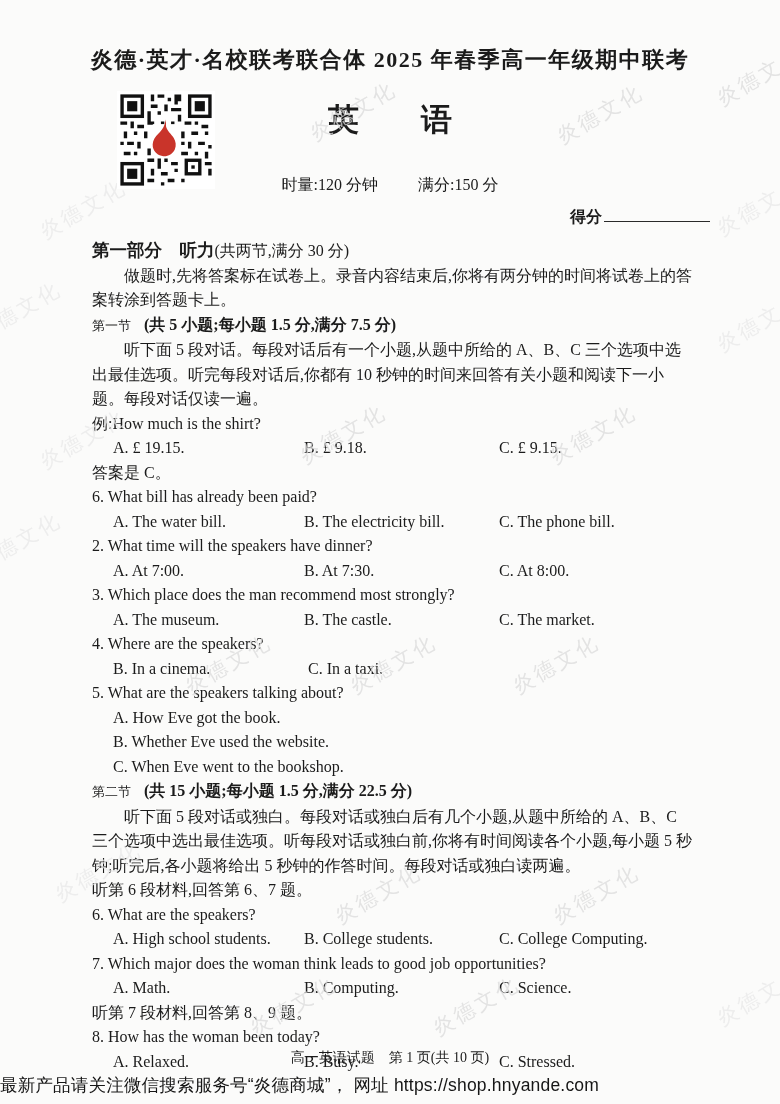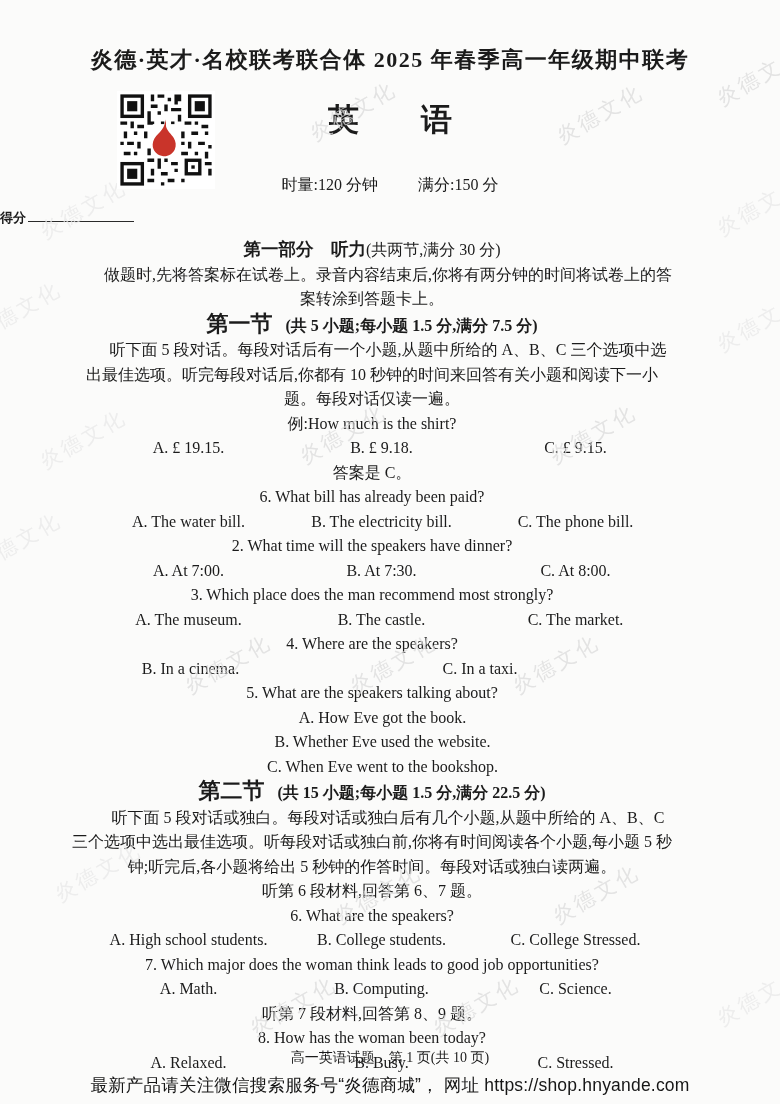"得分" .score-row { font-size: 13px -> 16px; margin-left: none -> 570px }
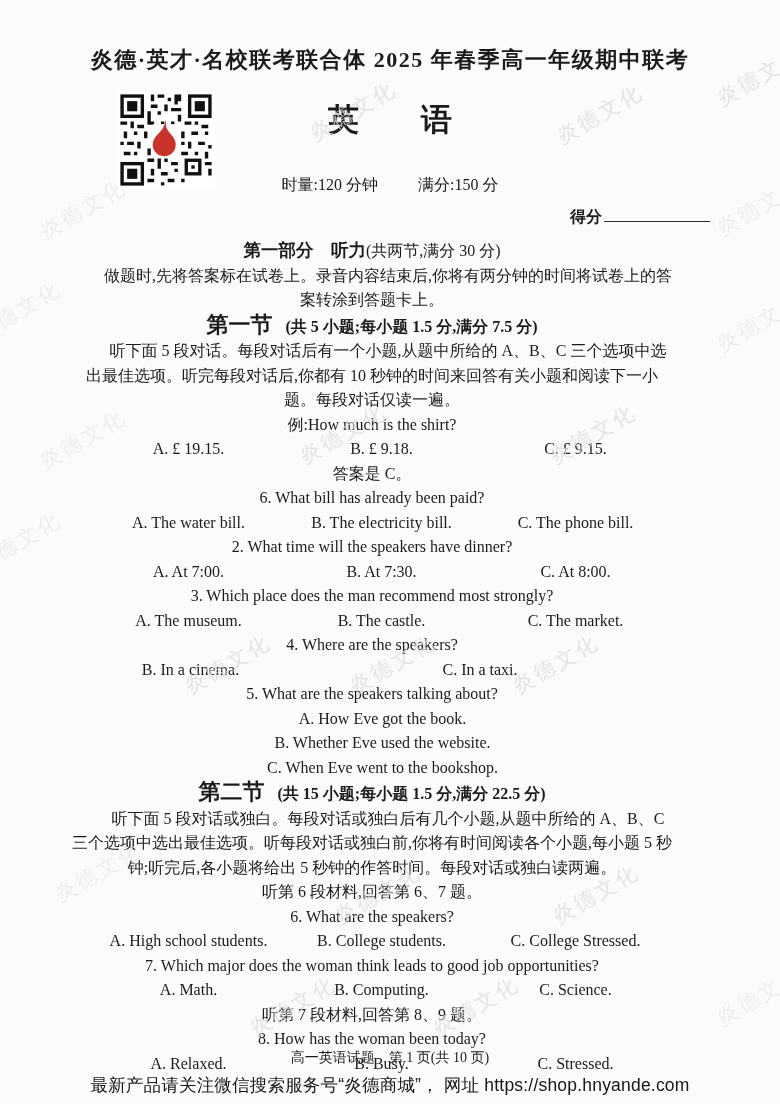"第一部分 听力(共两节,满分 30 分)" .content { margin-left: 72px -> 92px; text-align: center -> none }
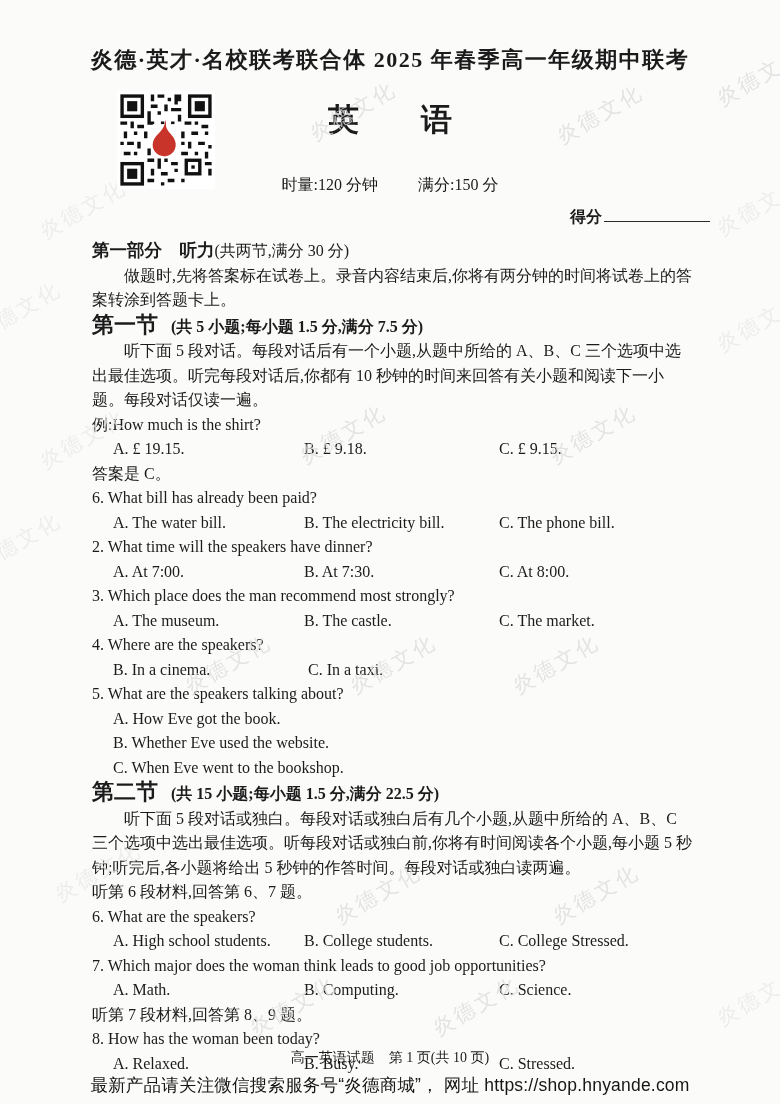"第一节" .h-sec .bold { font-size: 22px -> 13px; font-weight: 700 -> 400 }
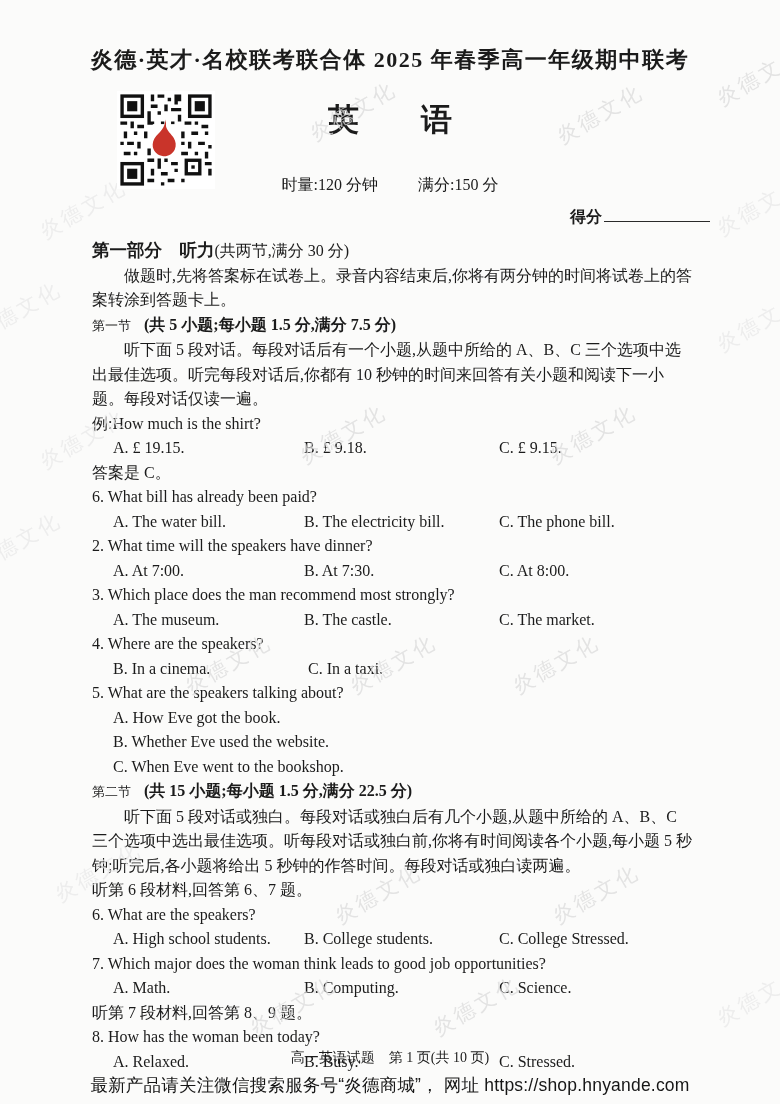"C. College Stressed." span.o3 { text: Stressed -> Computing }
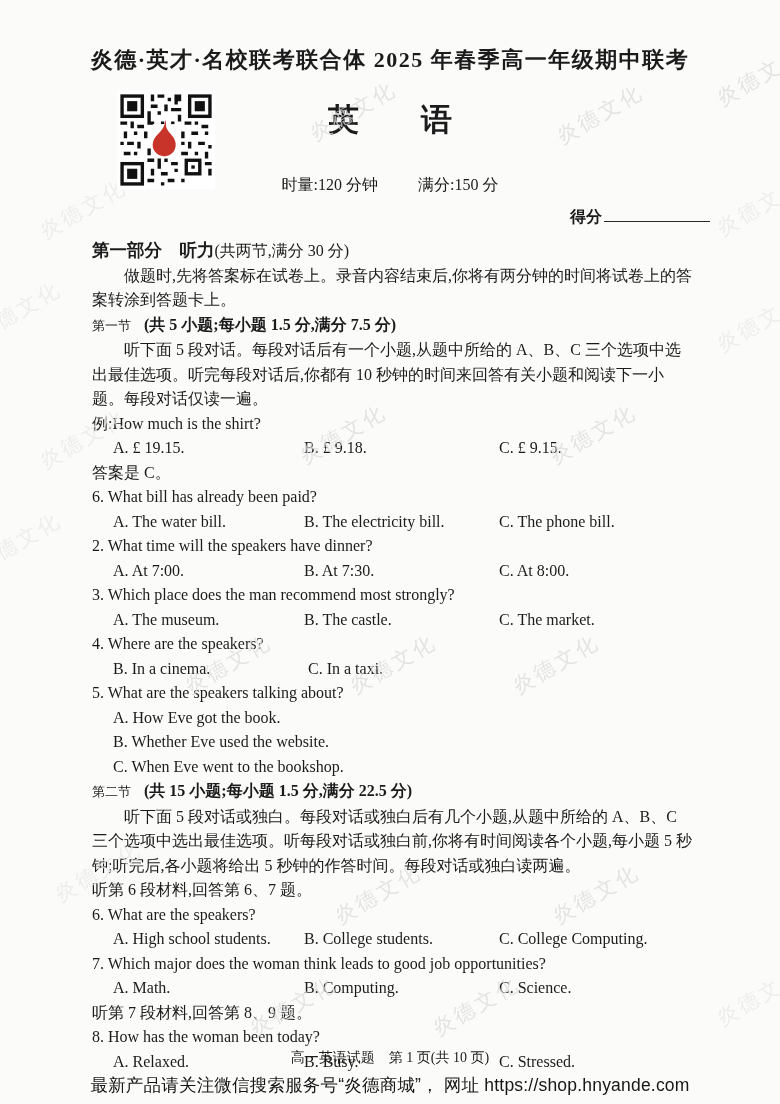"最新产品请关注微信搜索服务号“炎德商城”， 网址" .promo { text-align: center -> none }
